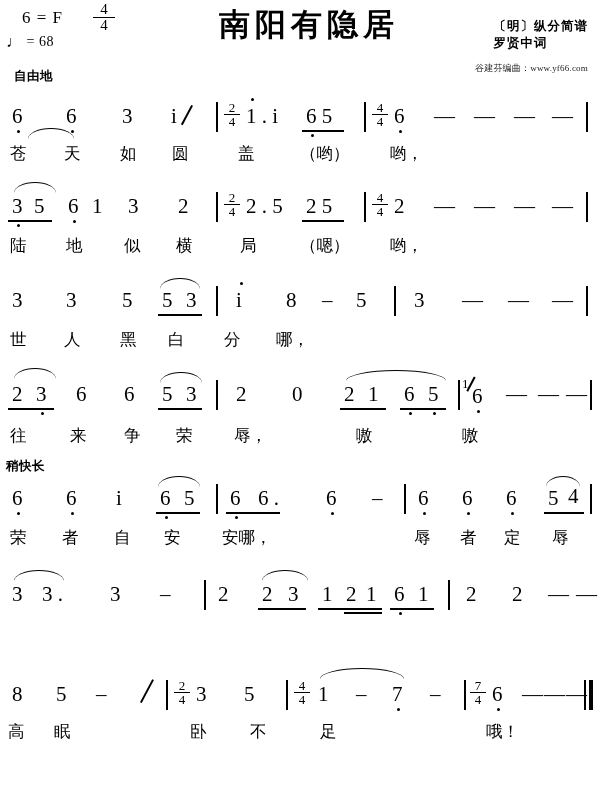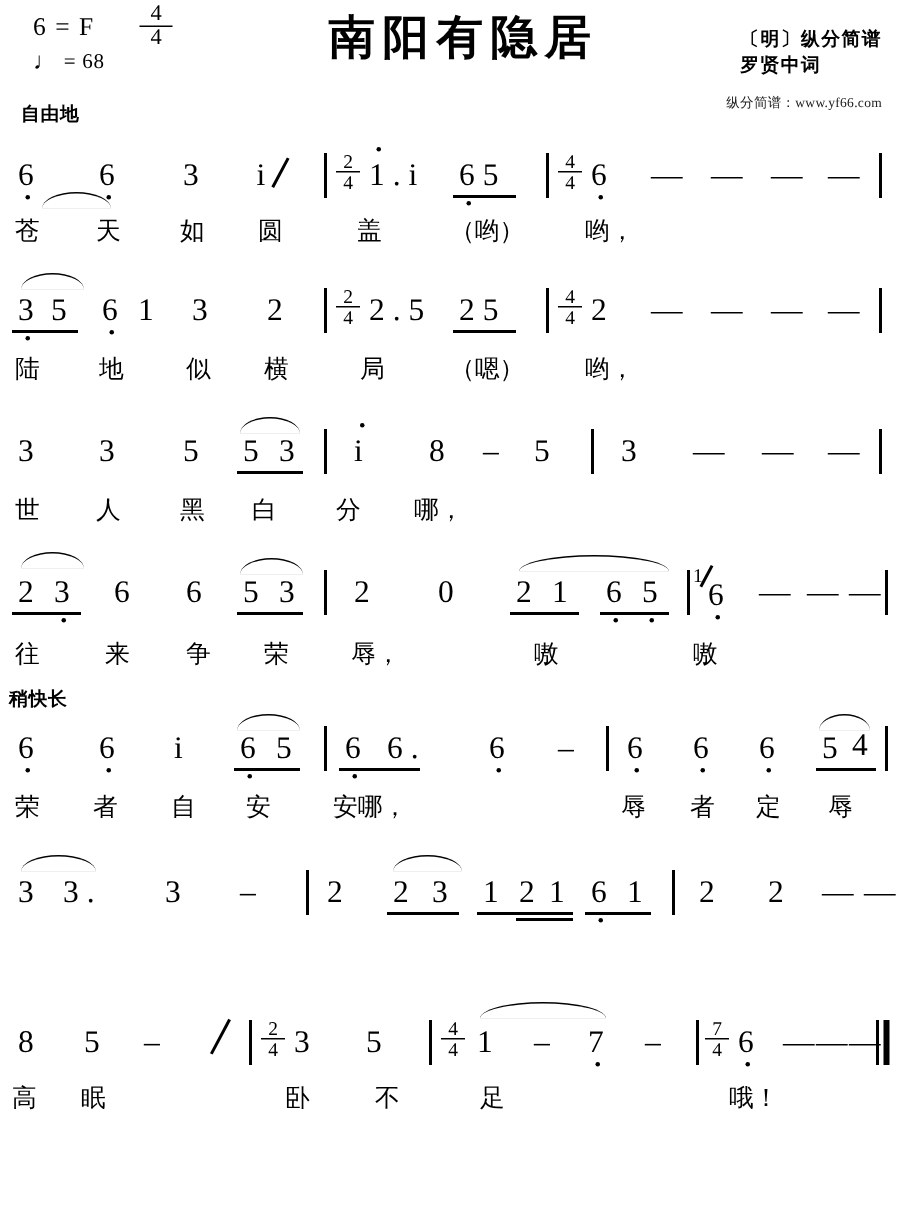"♩ = 68" .tempo { left: 22px -> 6px }
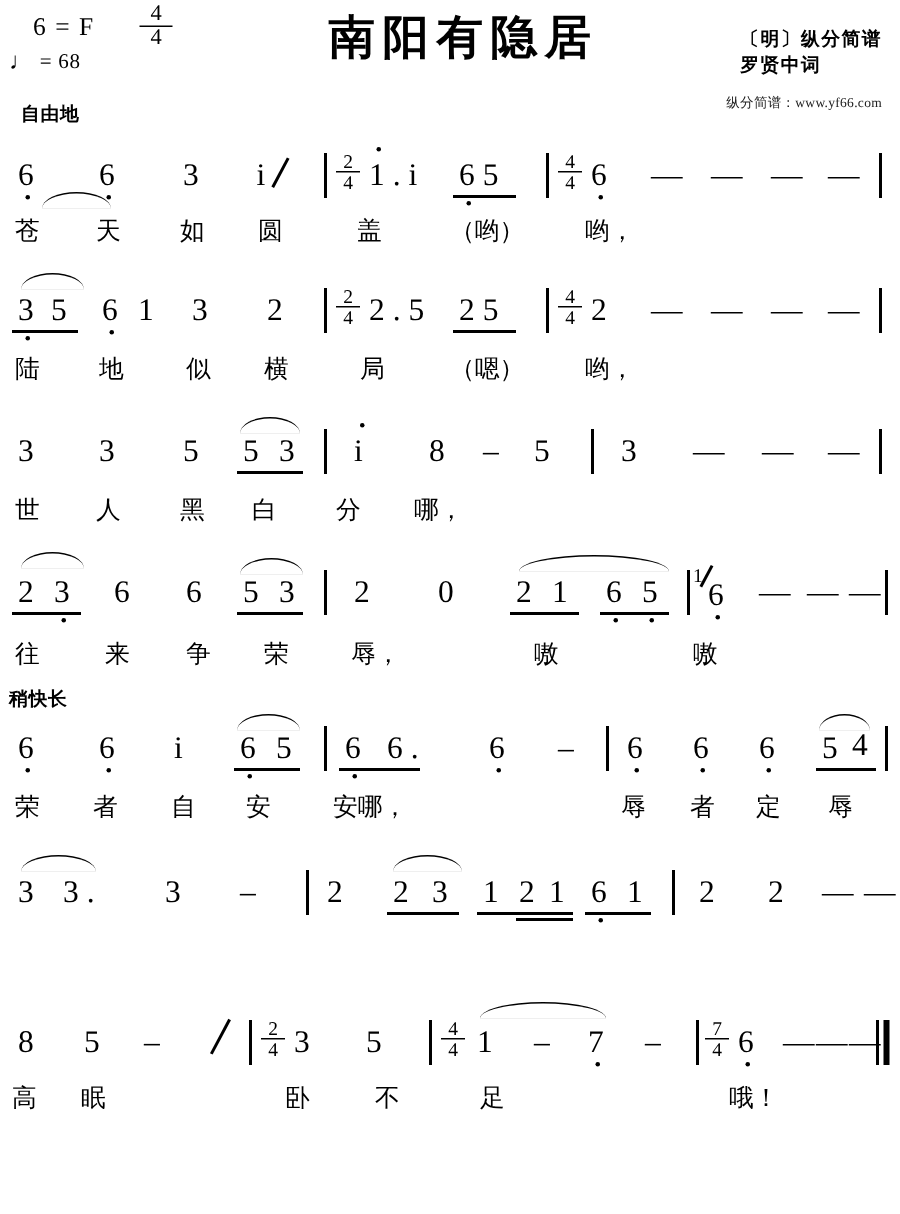"纵分简谱：www.yf66.com" div.site { text: 纵分简谱 -> 谷建芬编曲 }
